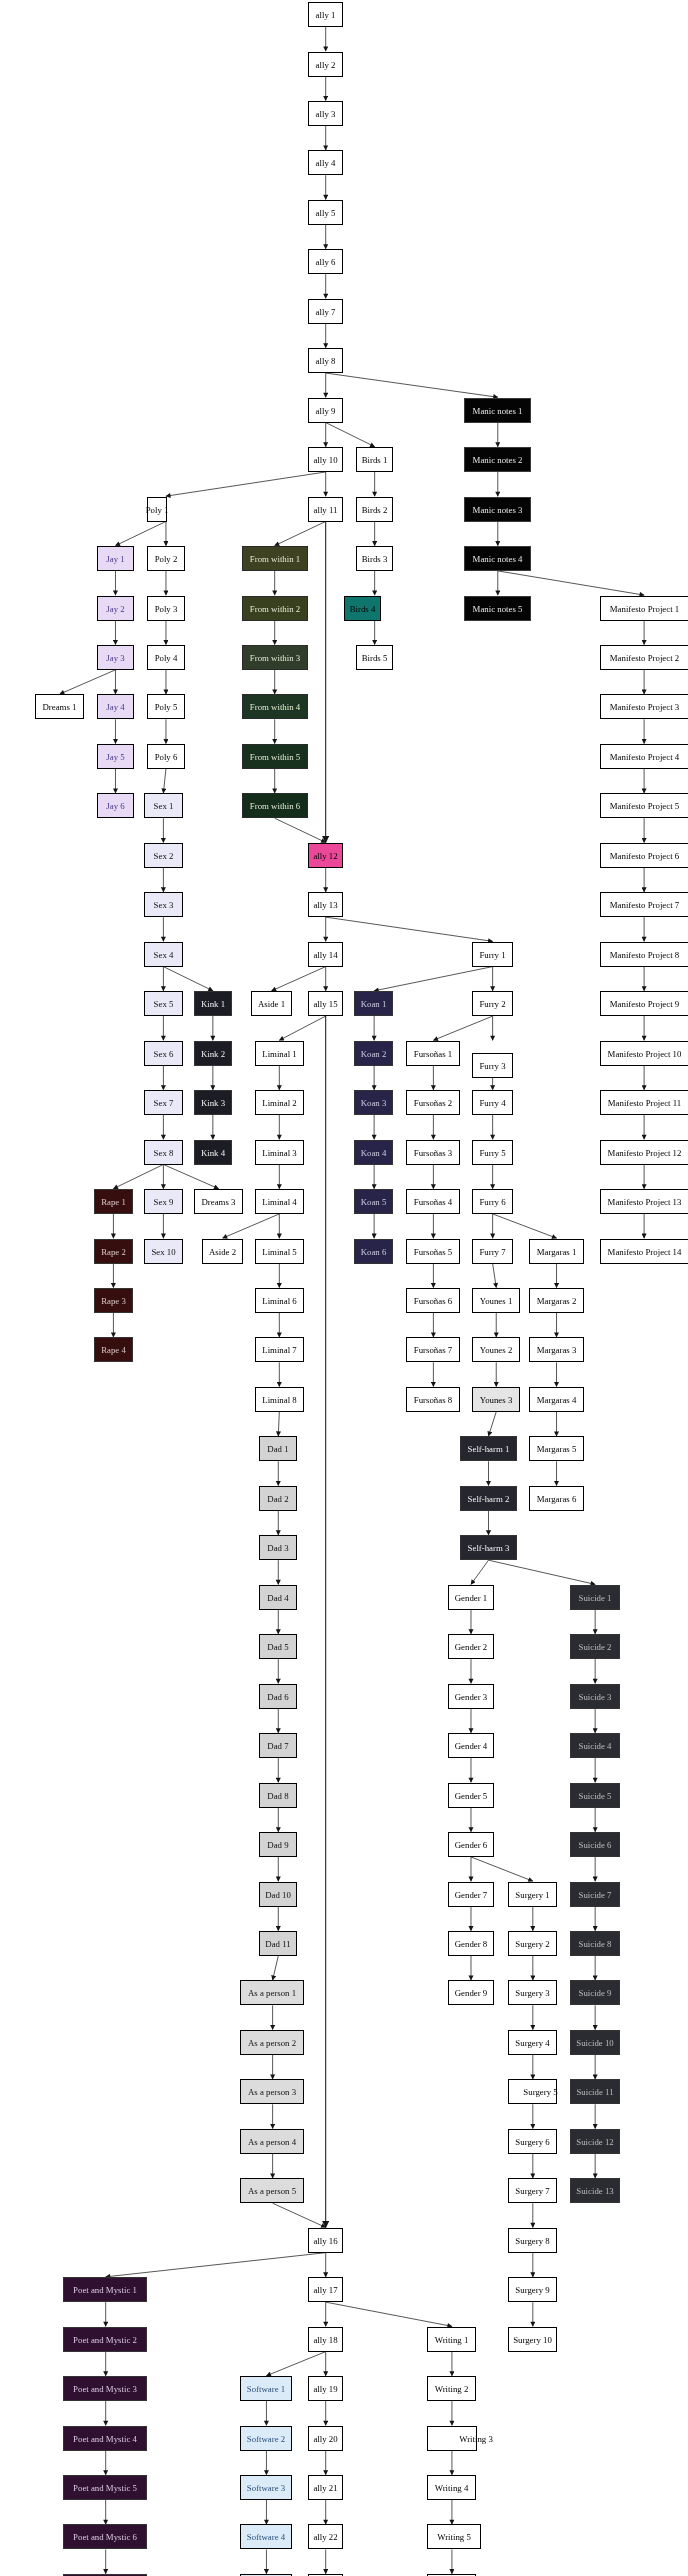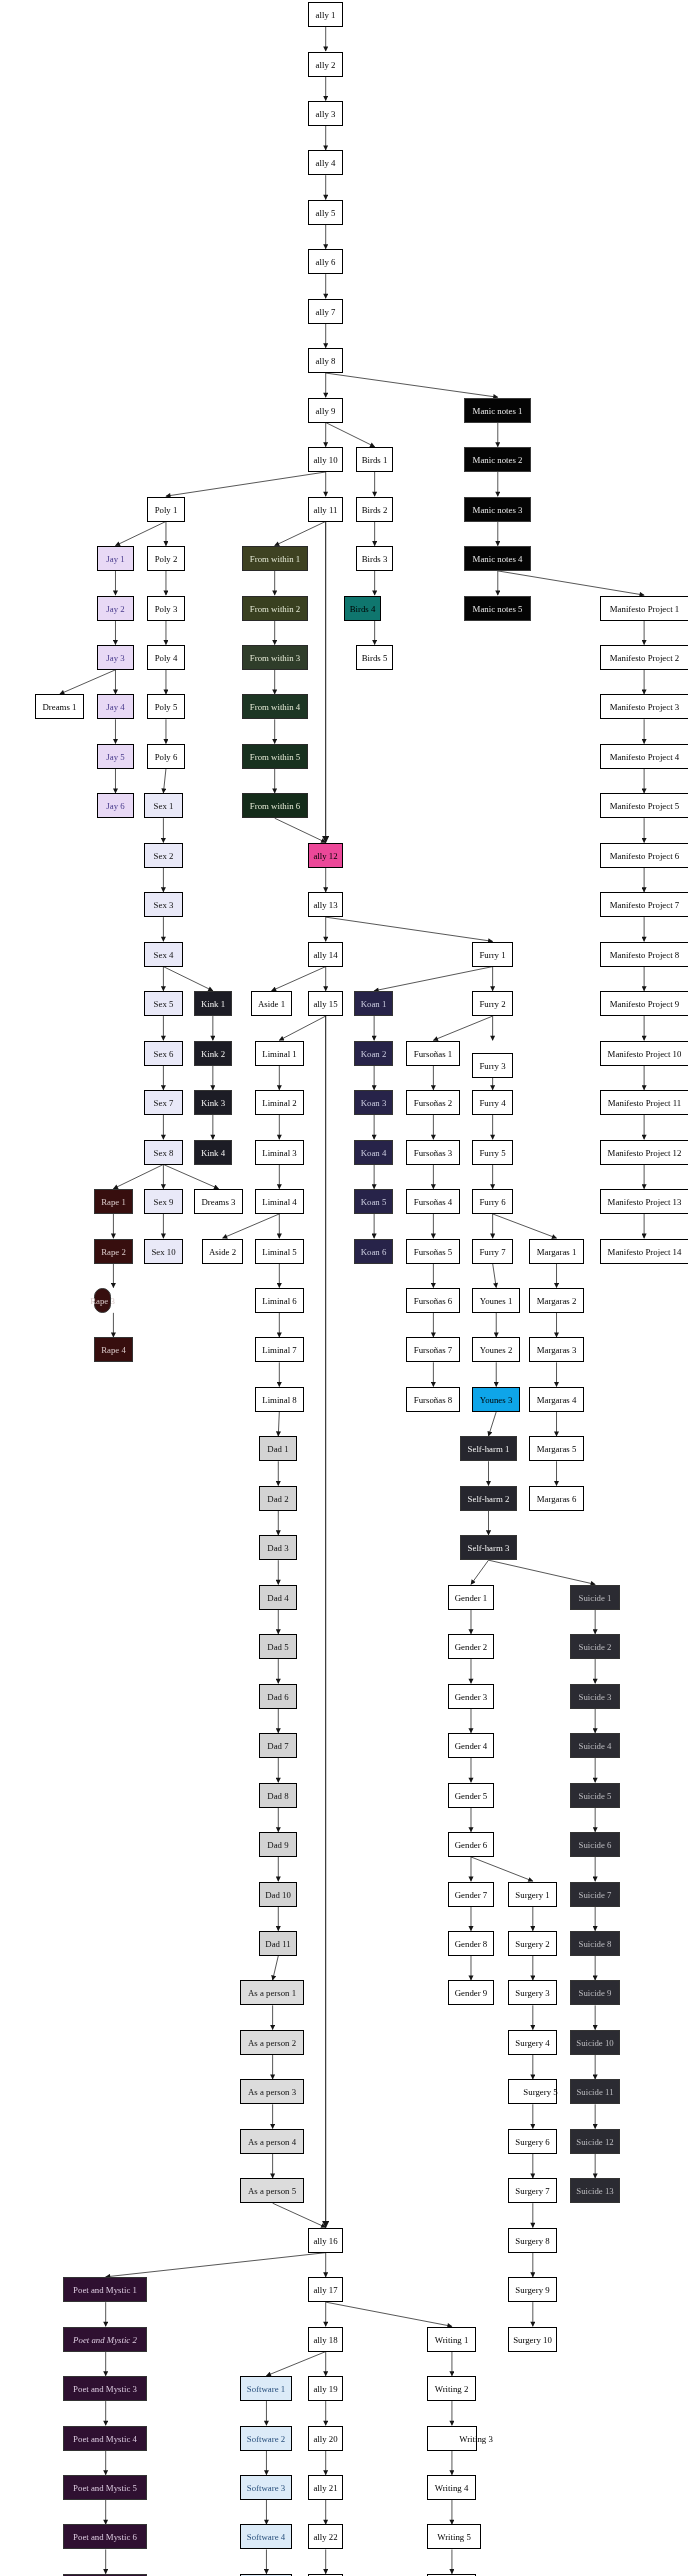"Poly 1" div.node { width: 38px -> 20px }
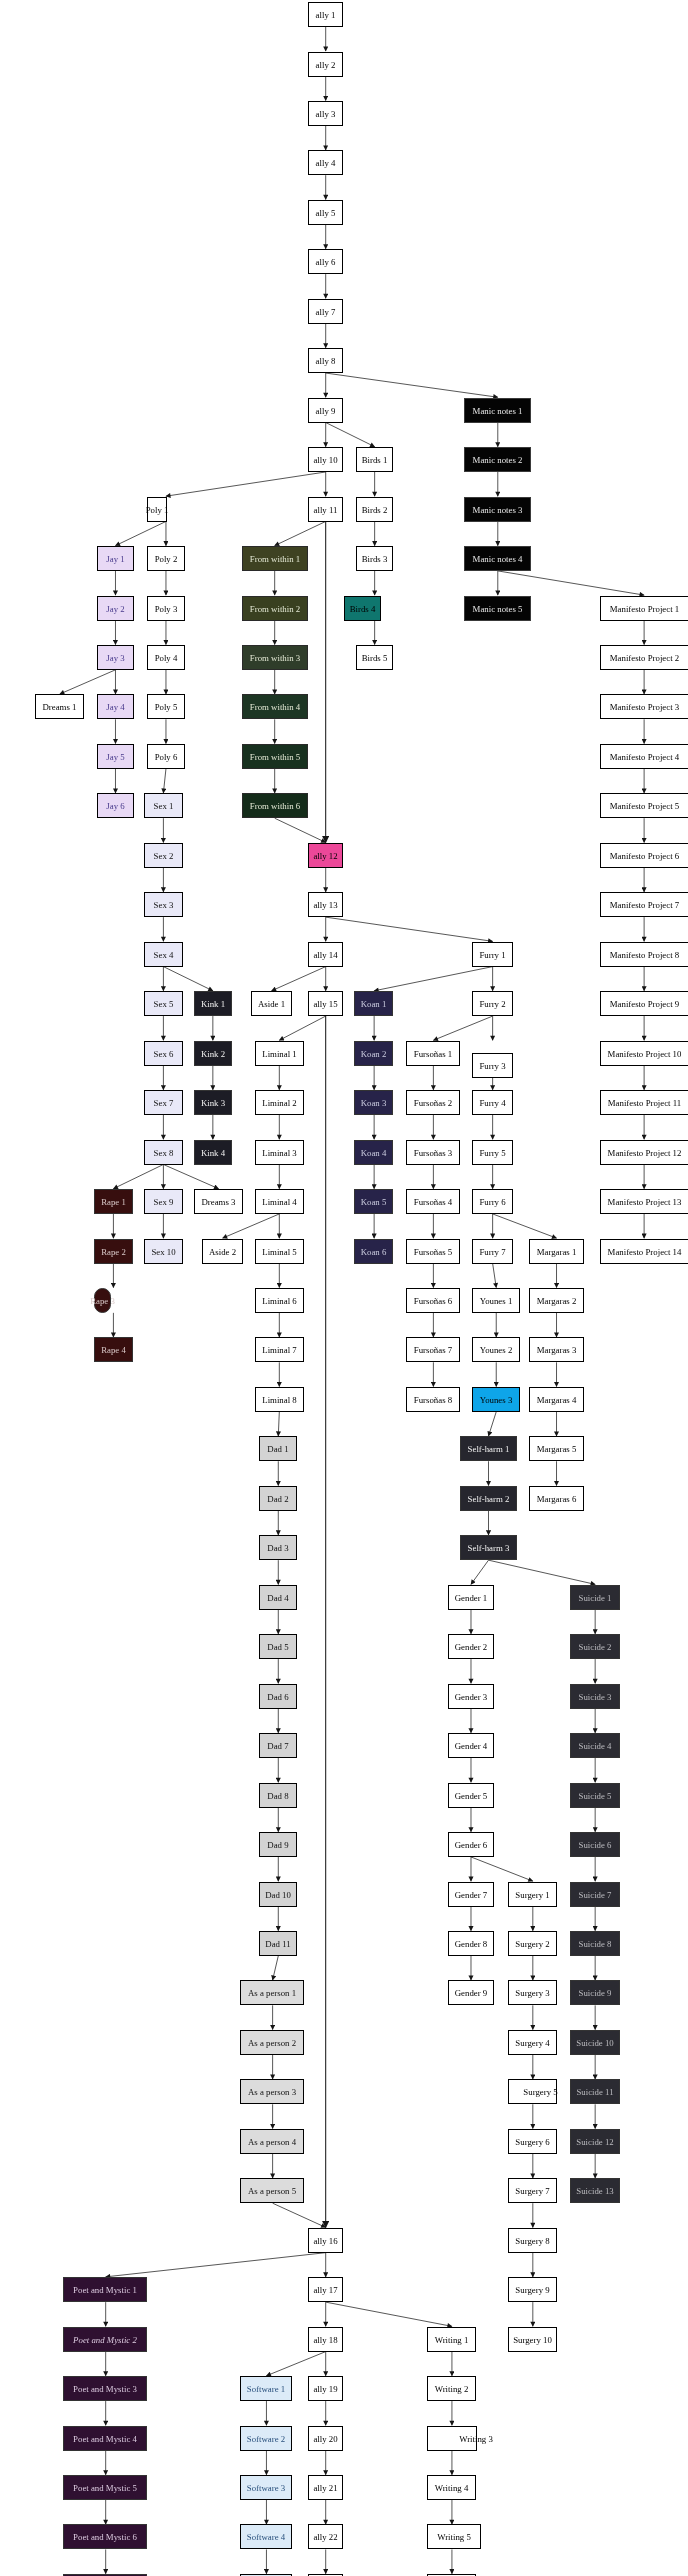"Rape 3" div.node { border-radius: 9px -> none; width: 17px -> 39px }
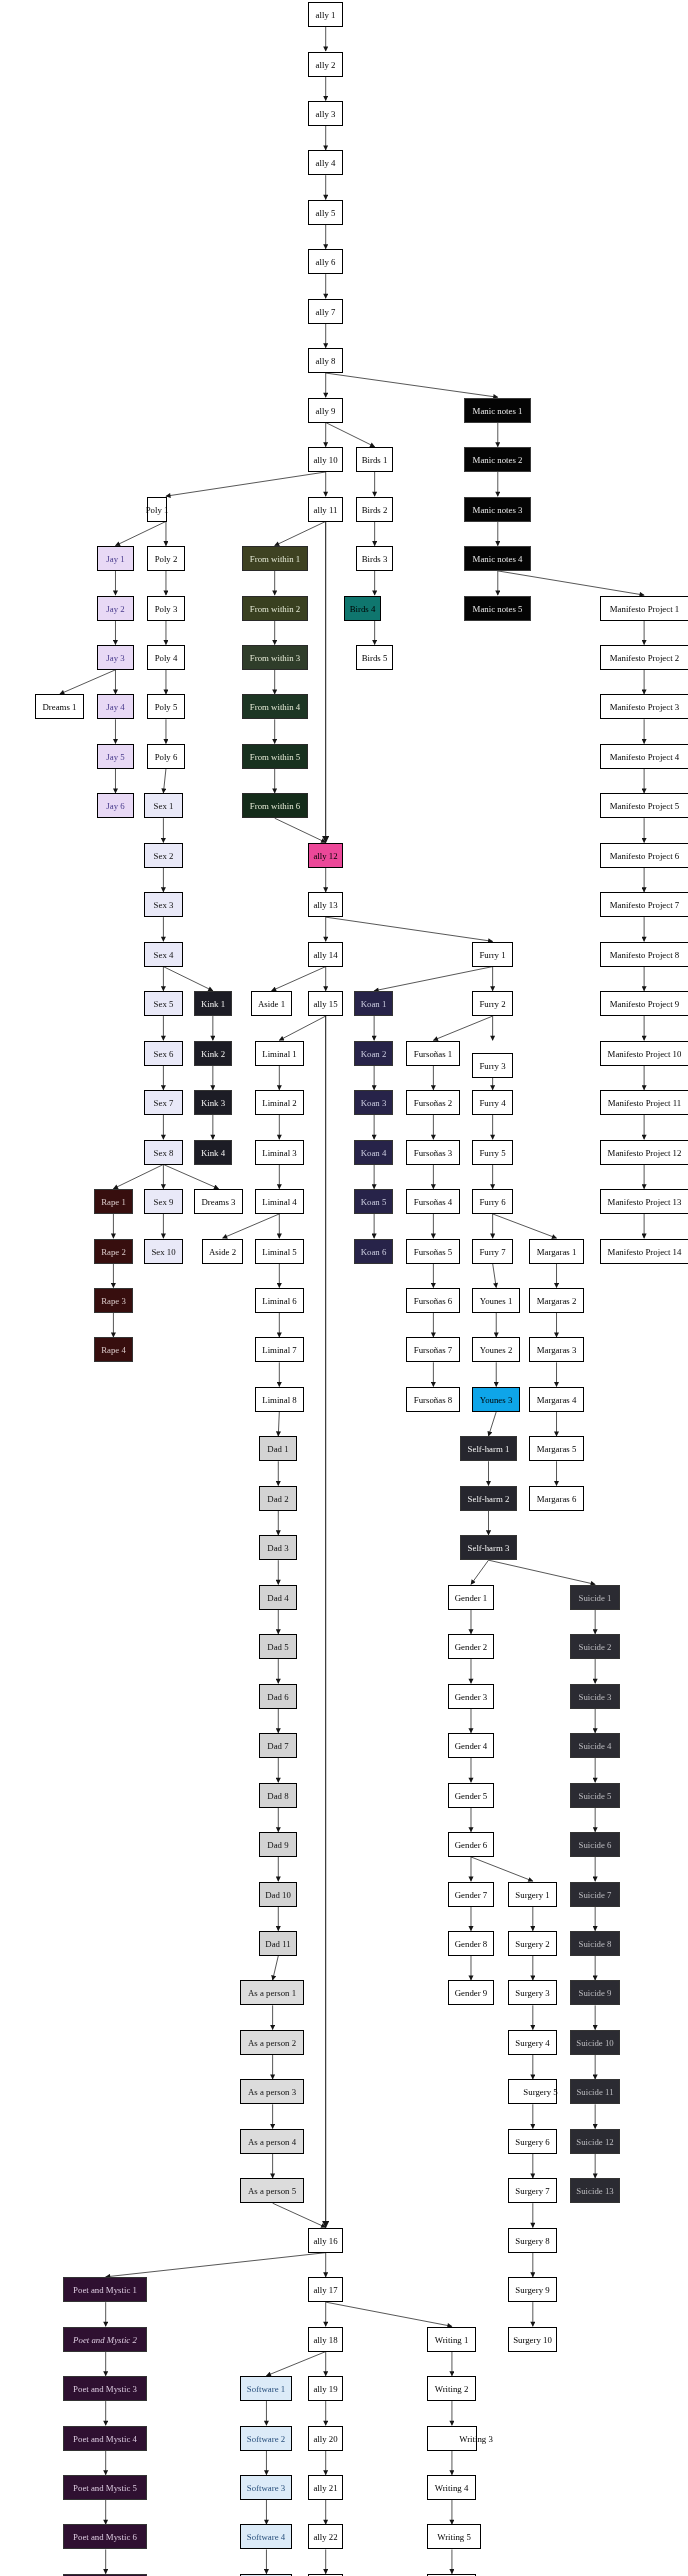"Younes 3" div.node { background: #0ea5e9 -> #e5e5e5 }
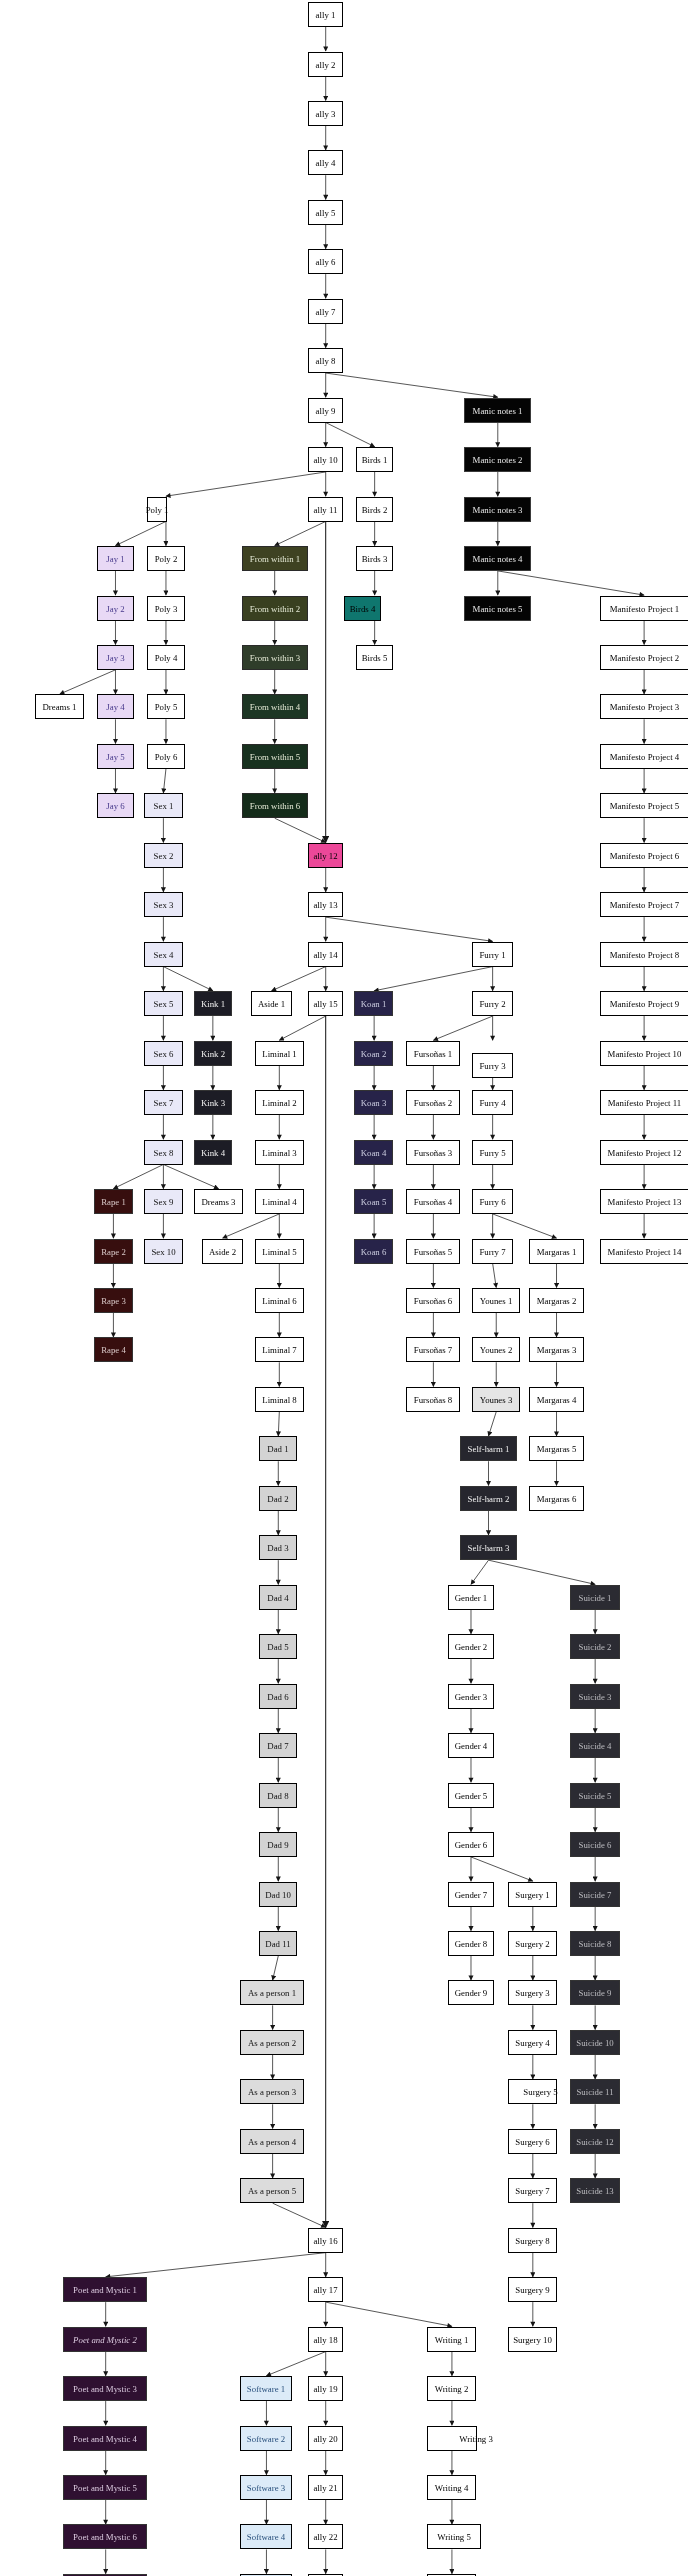"Poet and Mystic 2" div.node { font-style: italic -> none }
